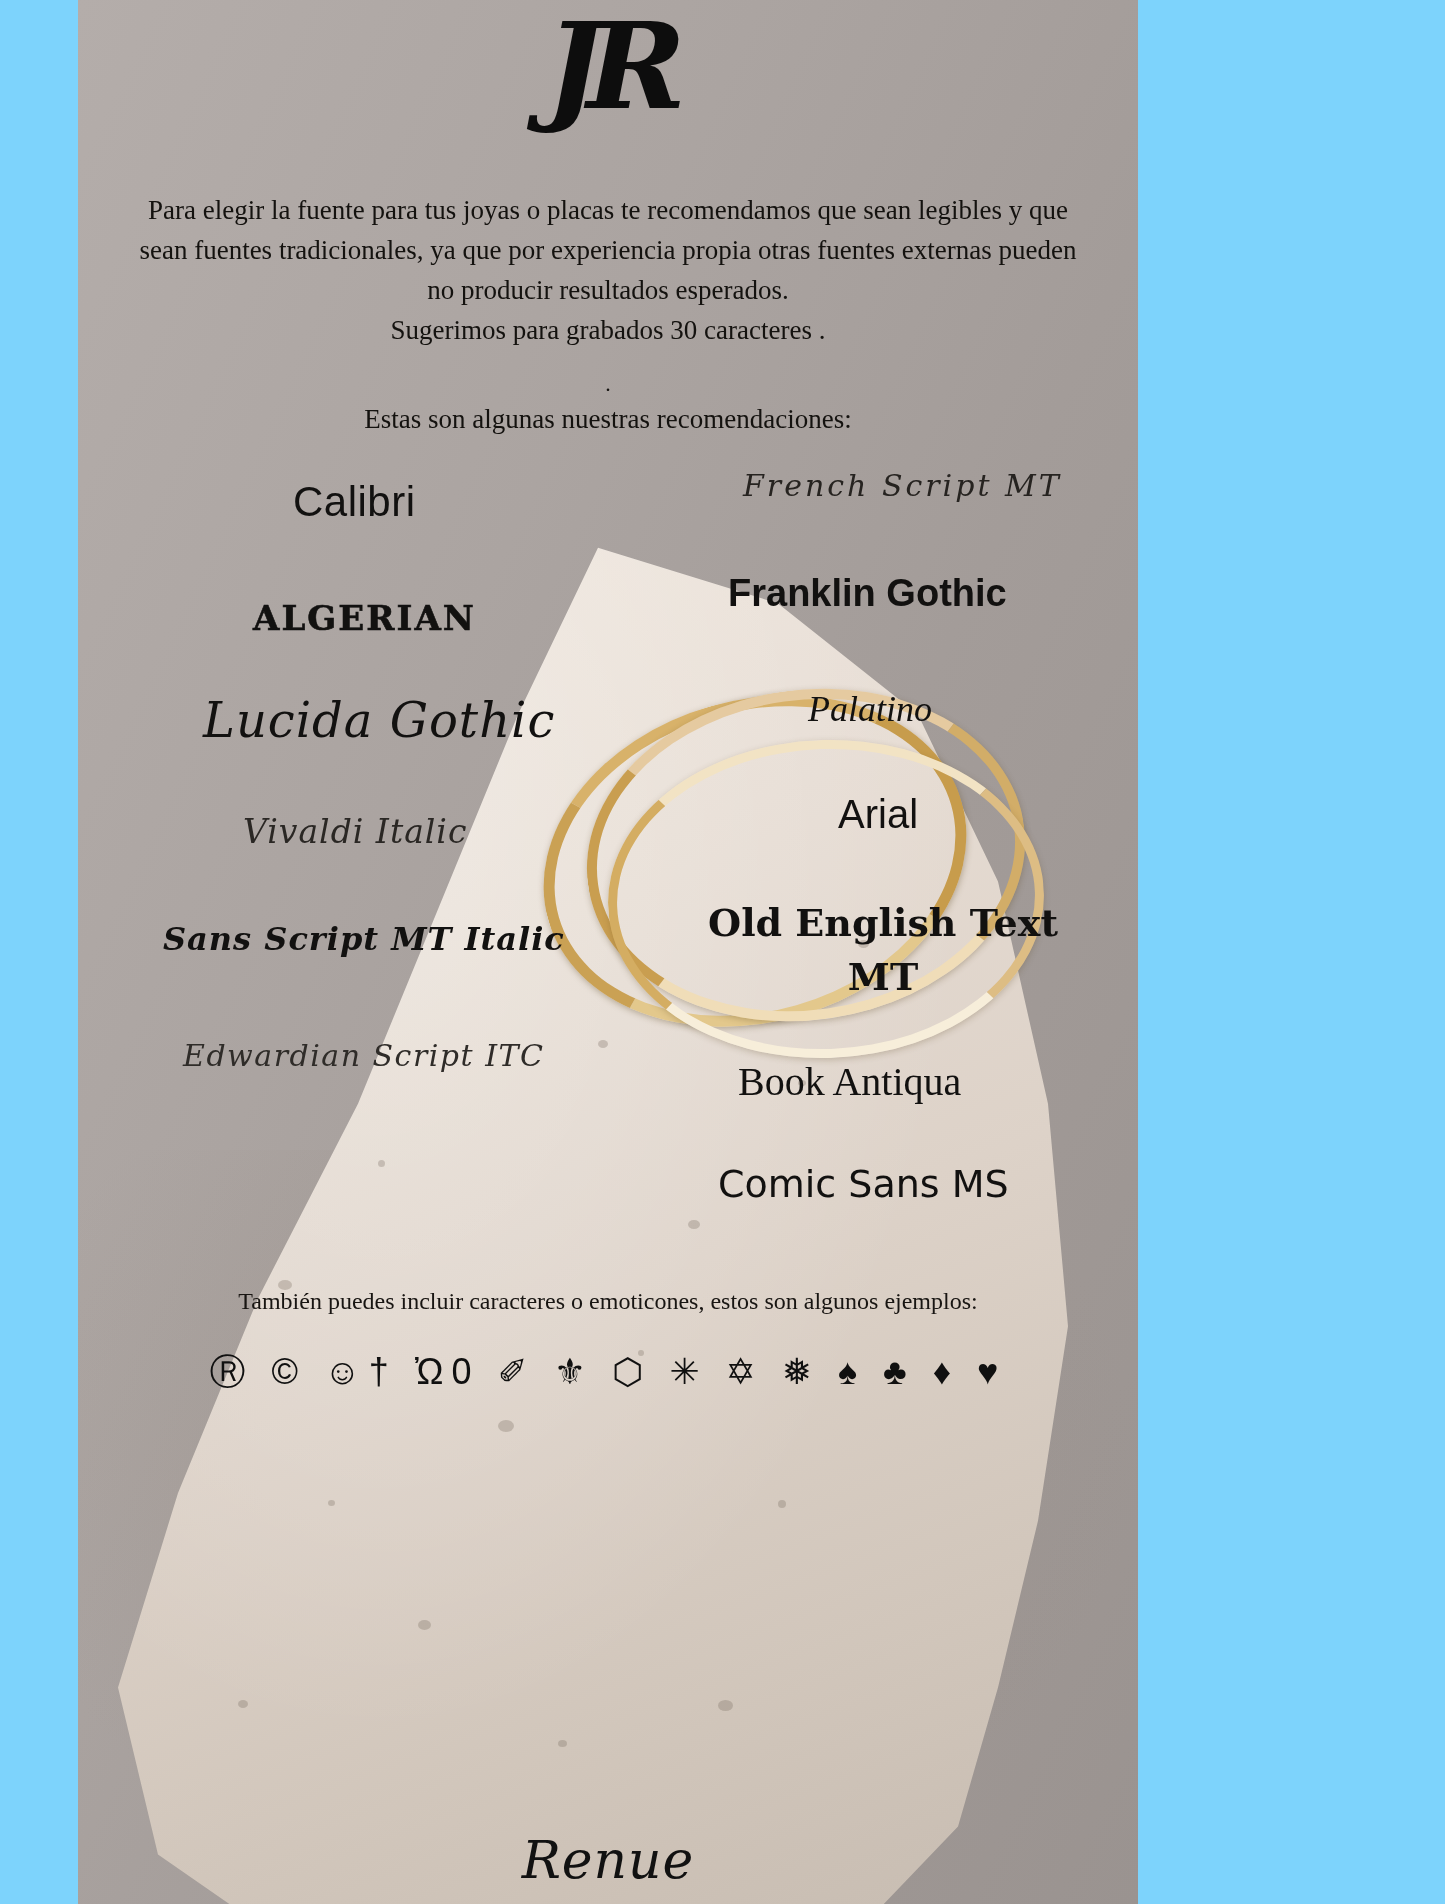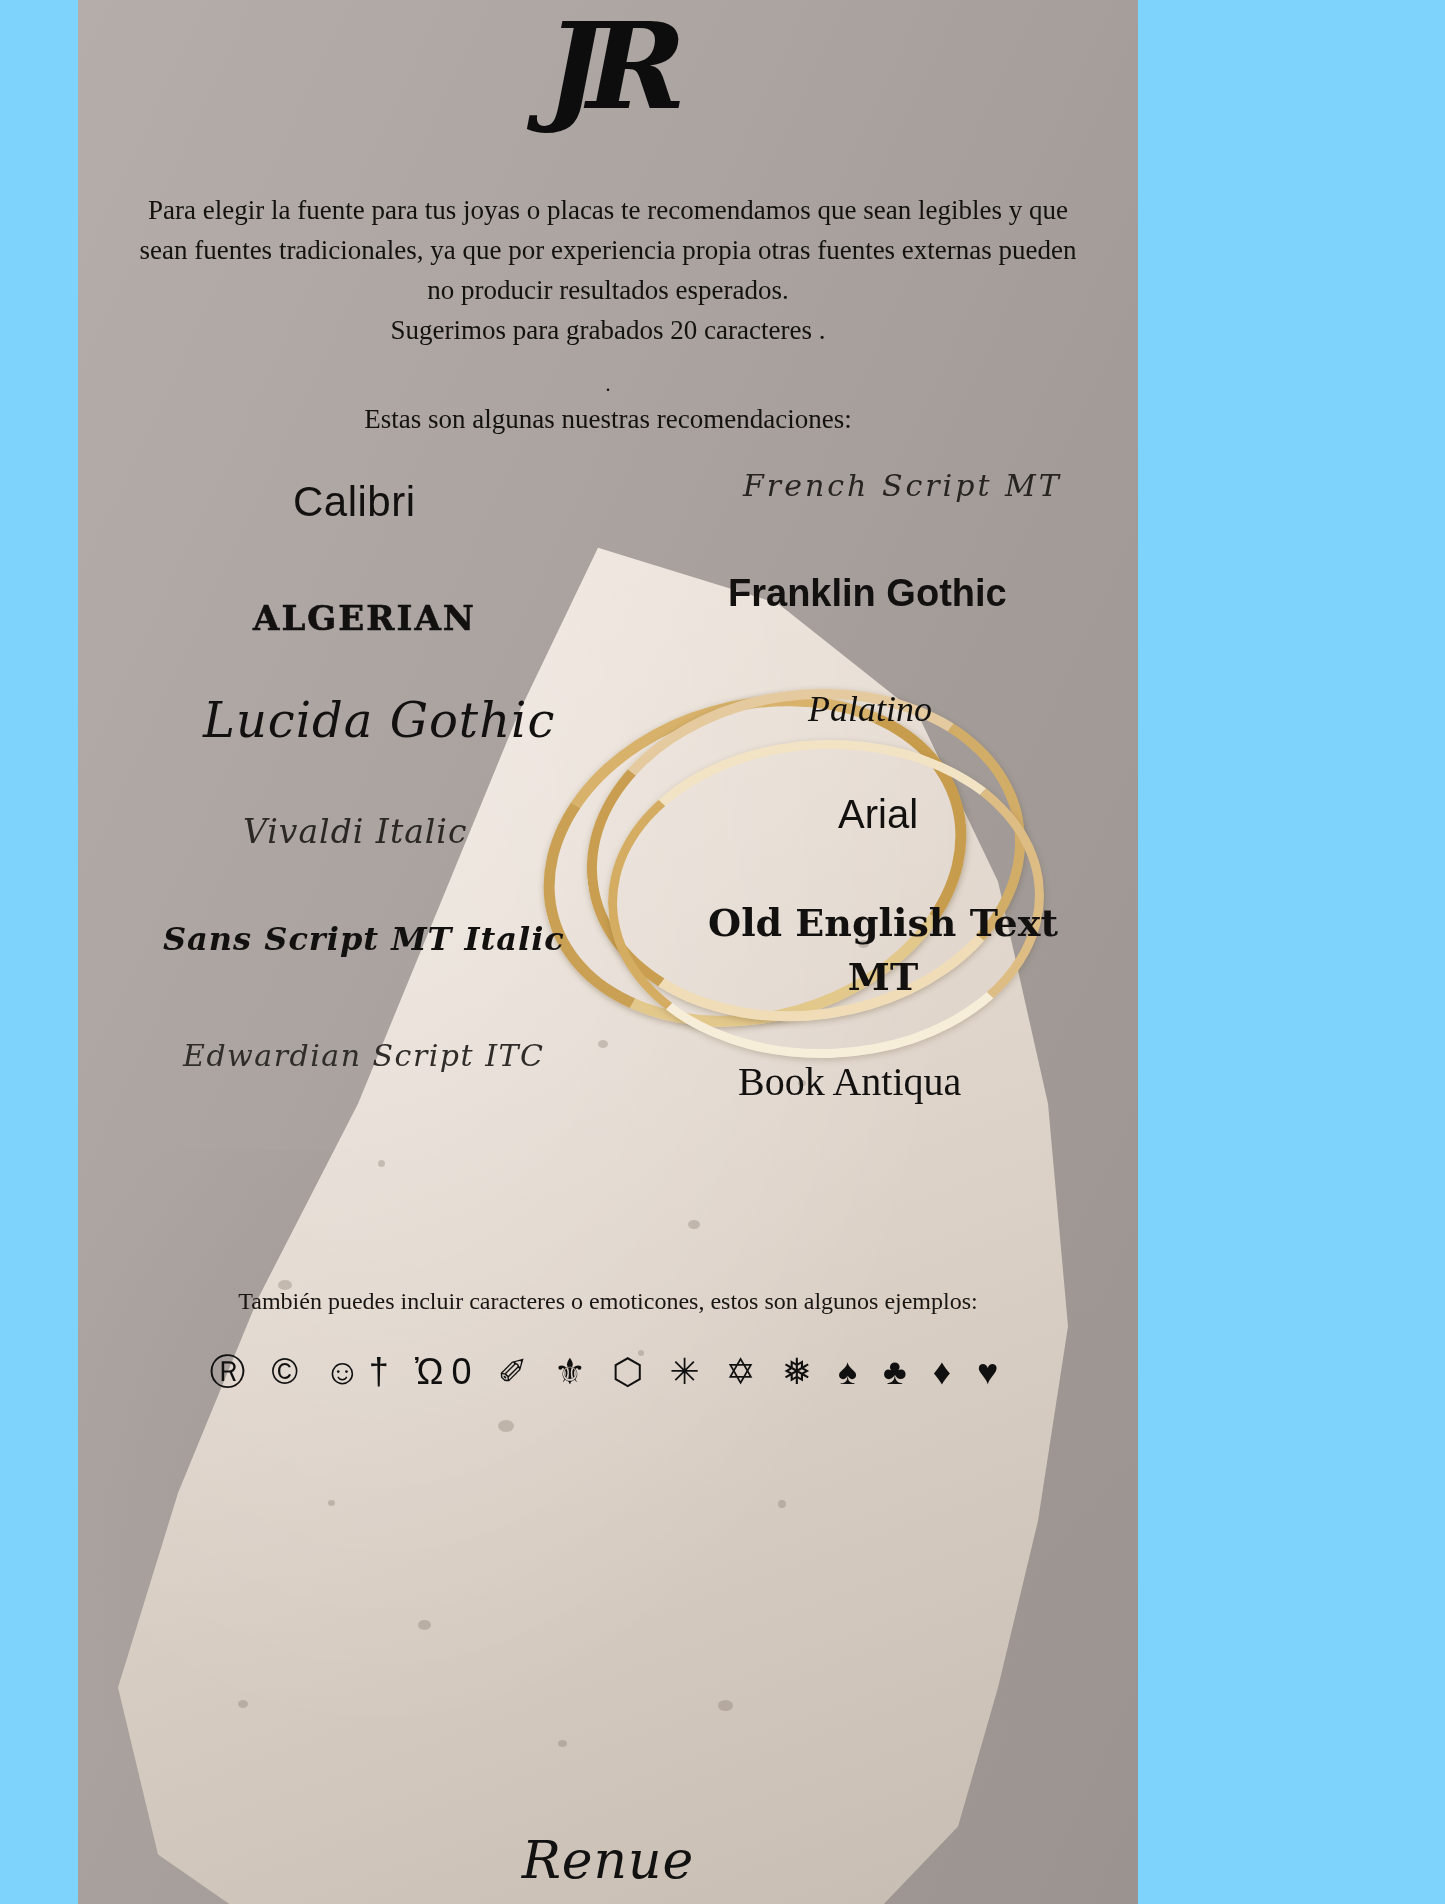"Sugerimos para grabados 20 caracteres" span { text: 20 -> 30 }
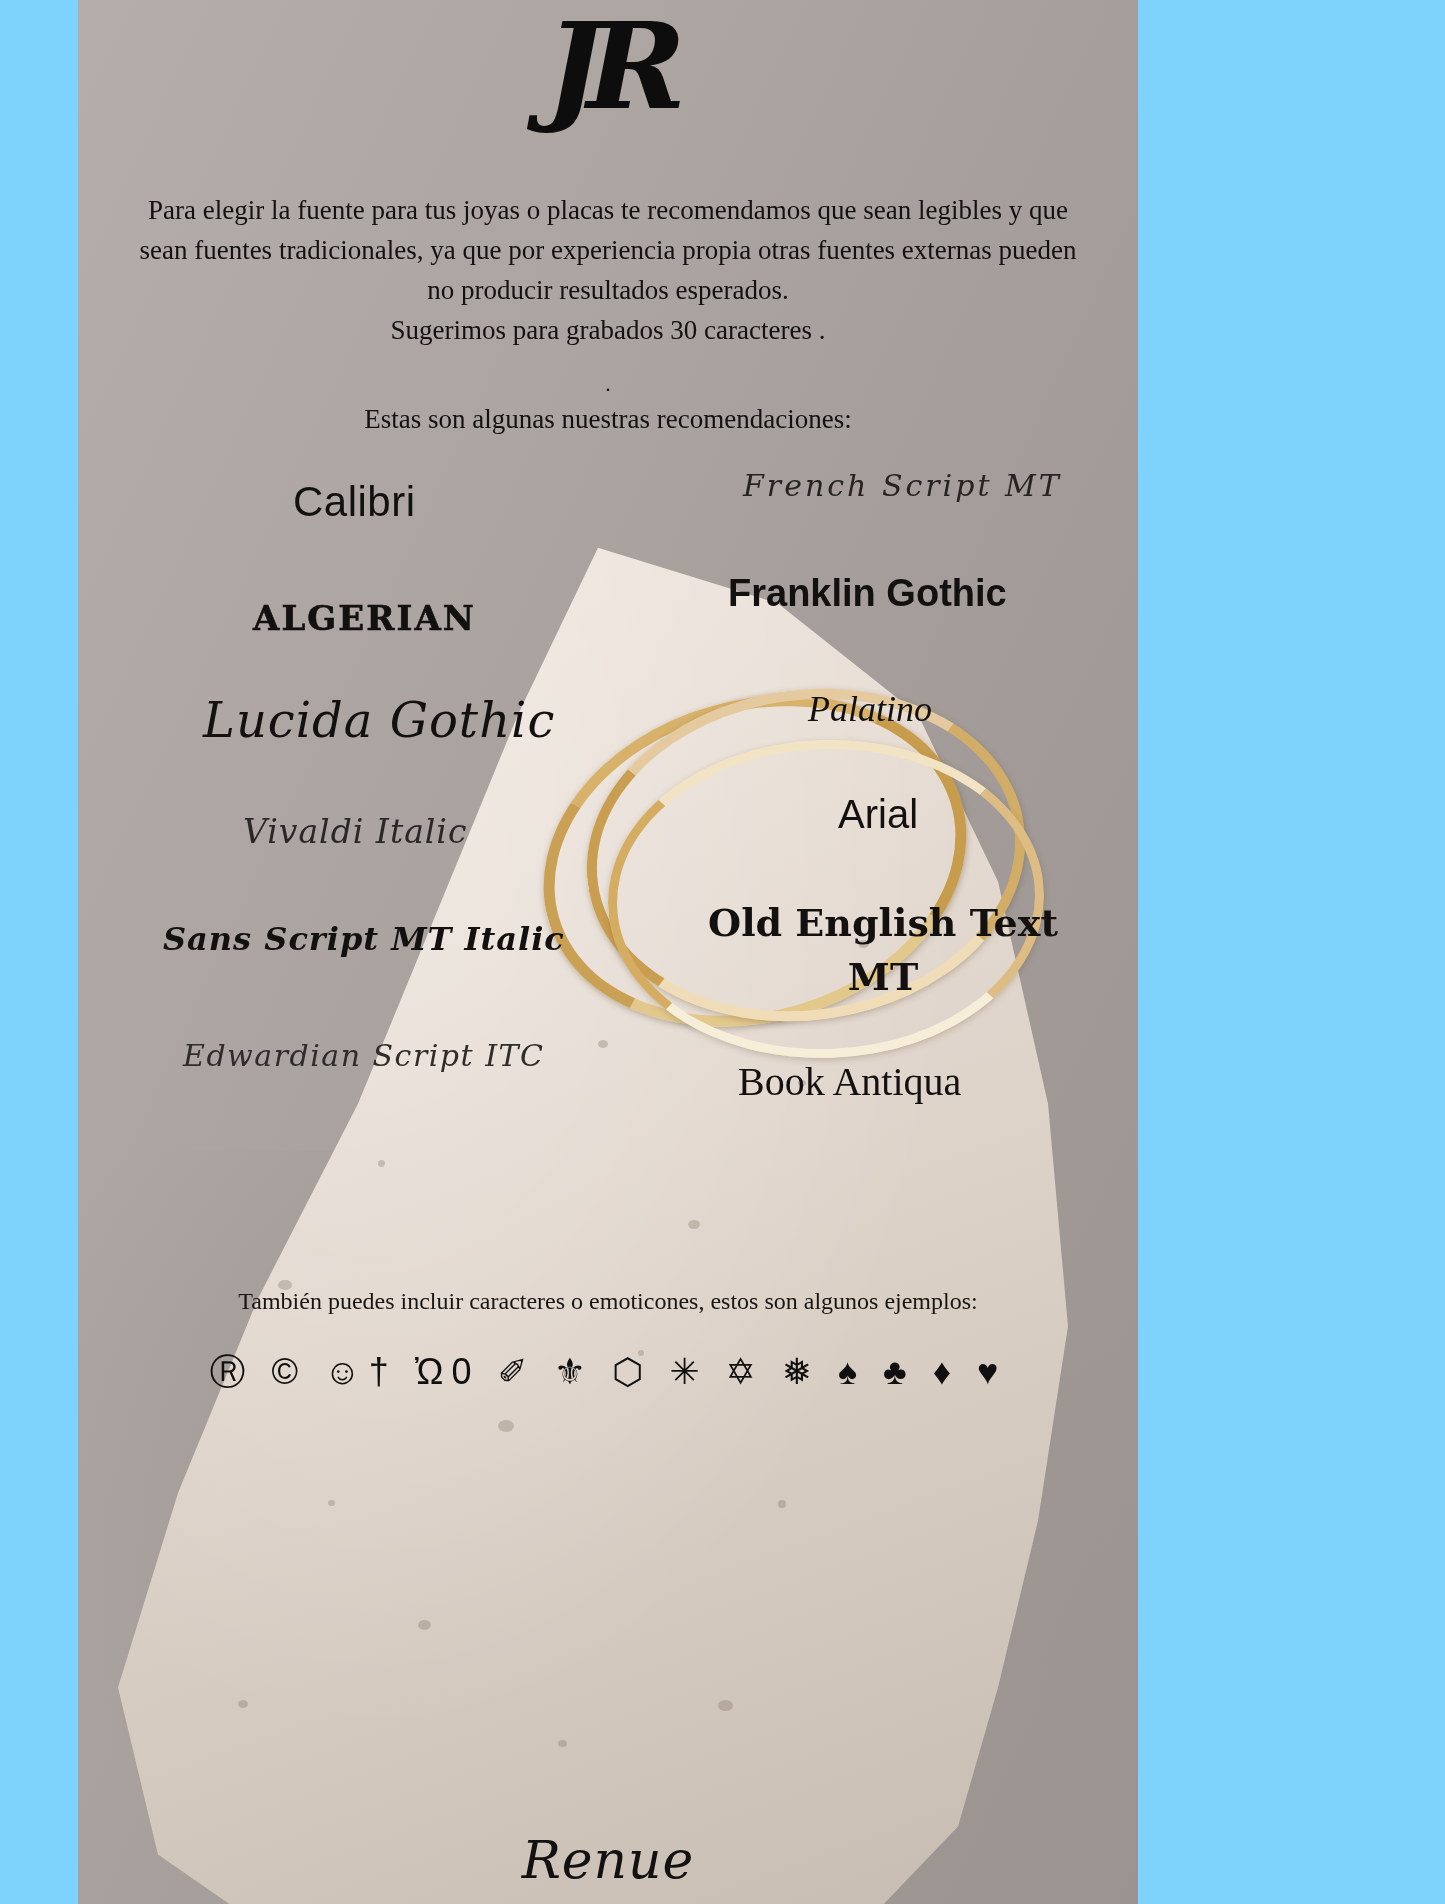"Comic Sans MS" div.fontitem { html: none -> <div>Comic Sans MS</div> }
